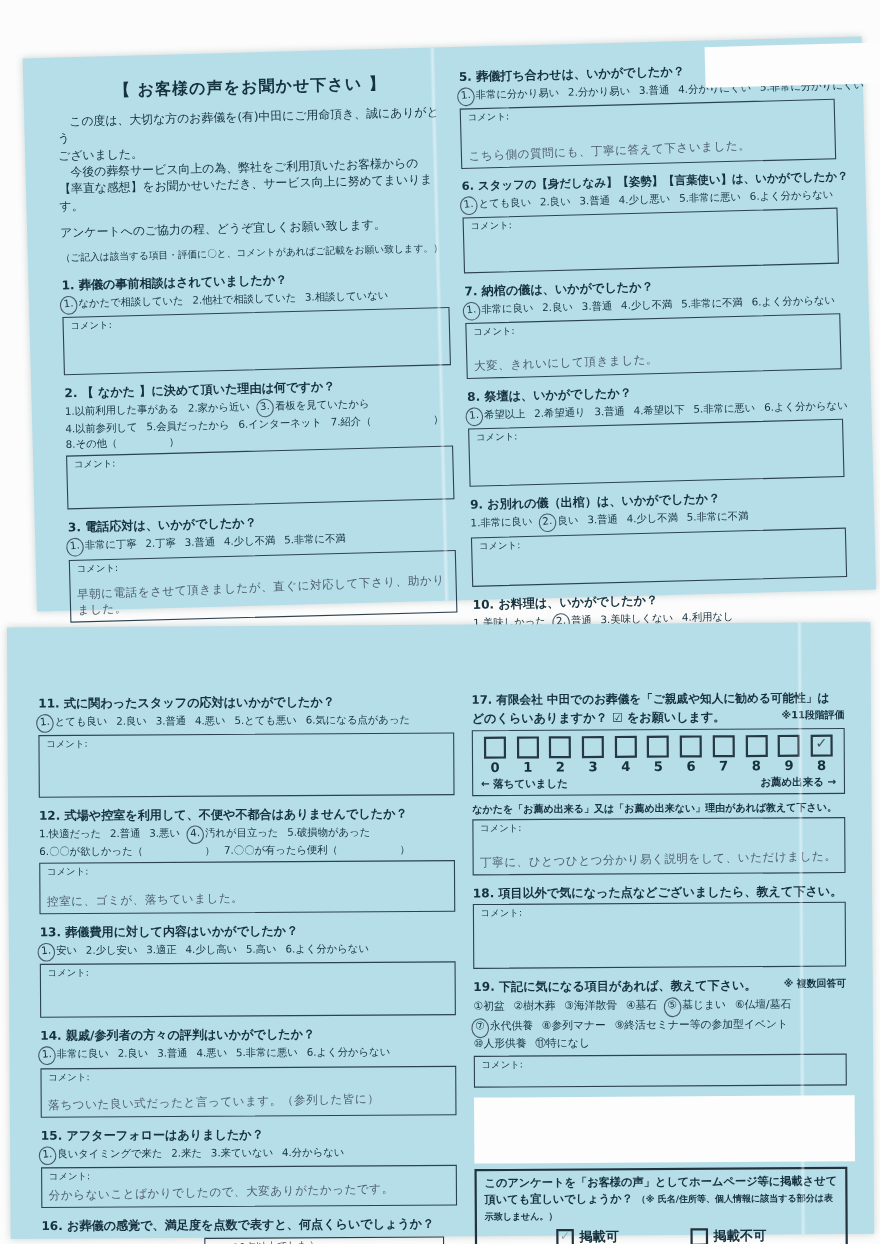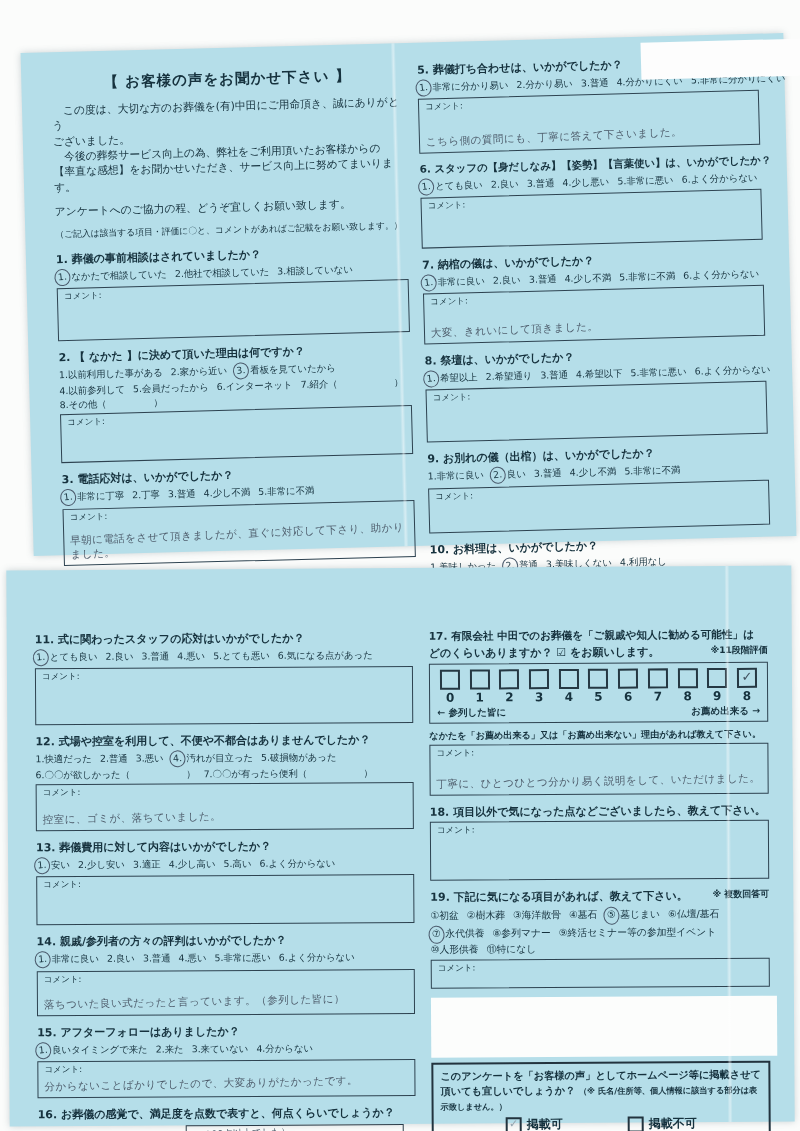"← 参列した皆に" span { text: 参列した皆に -> 落ちていました }
